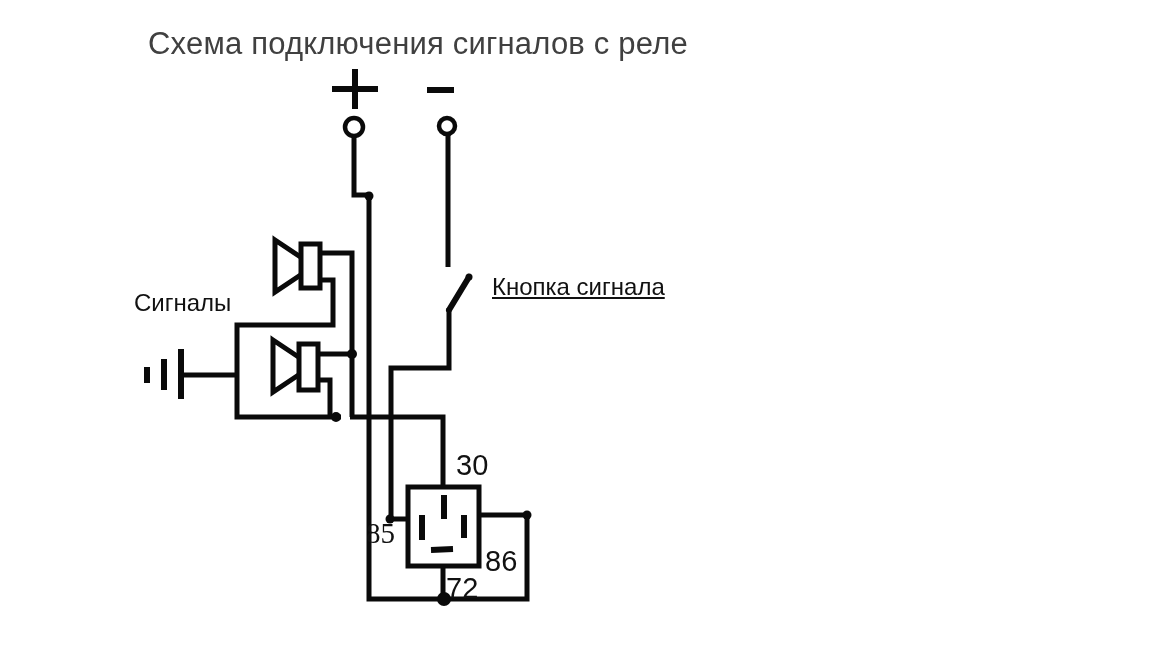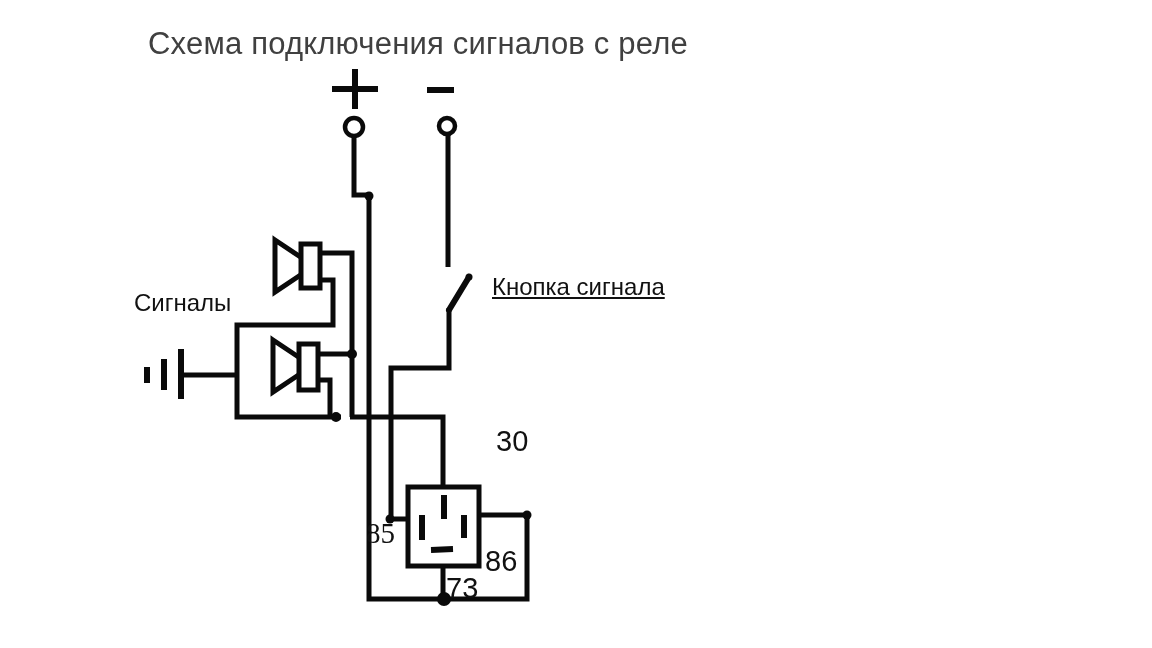"30" .pin-30 { margin-left: 40px -> none; top: 425px -> 449px }
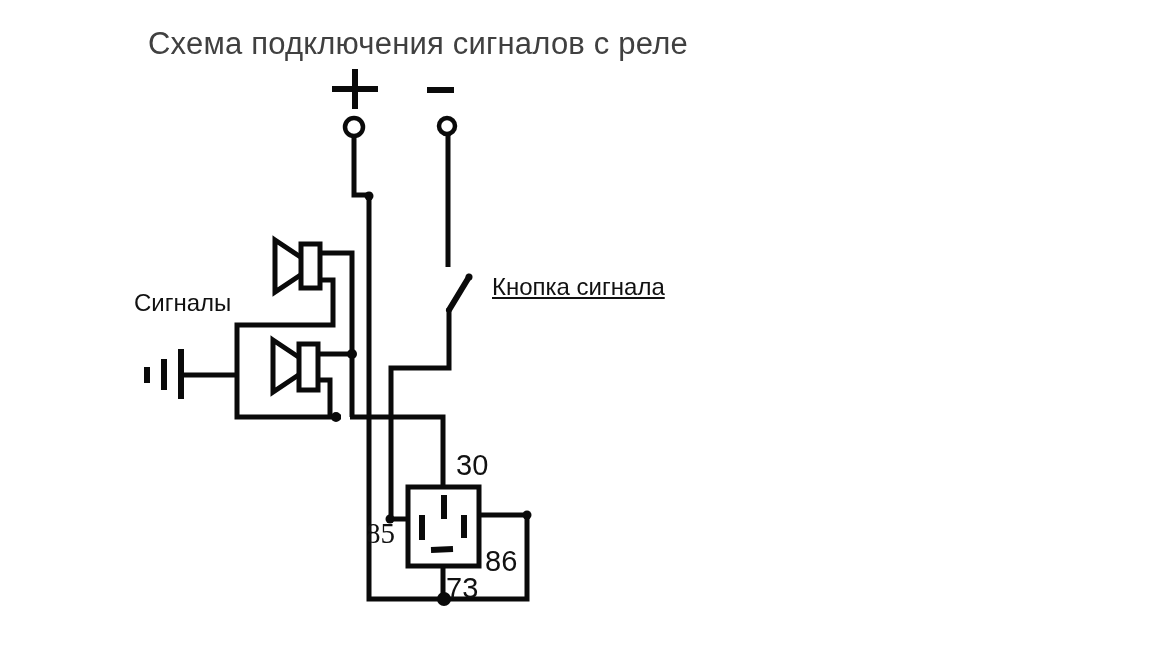"73" div.pin { text: 73 -> 72 }
